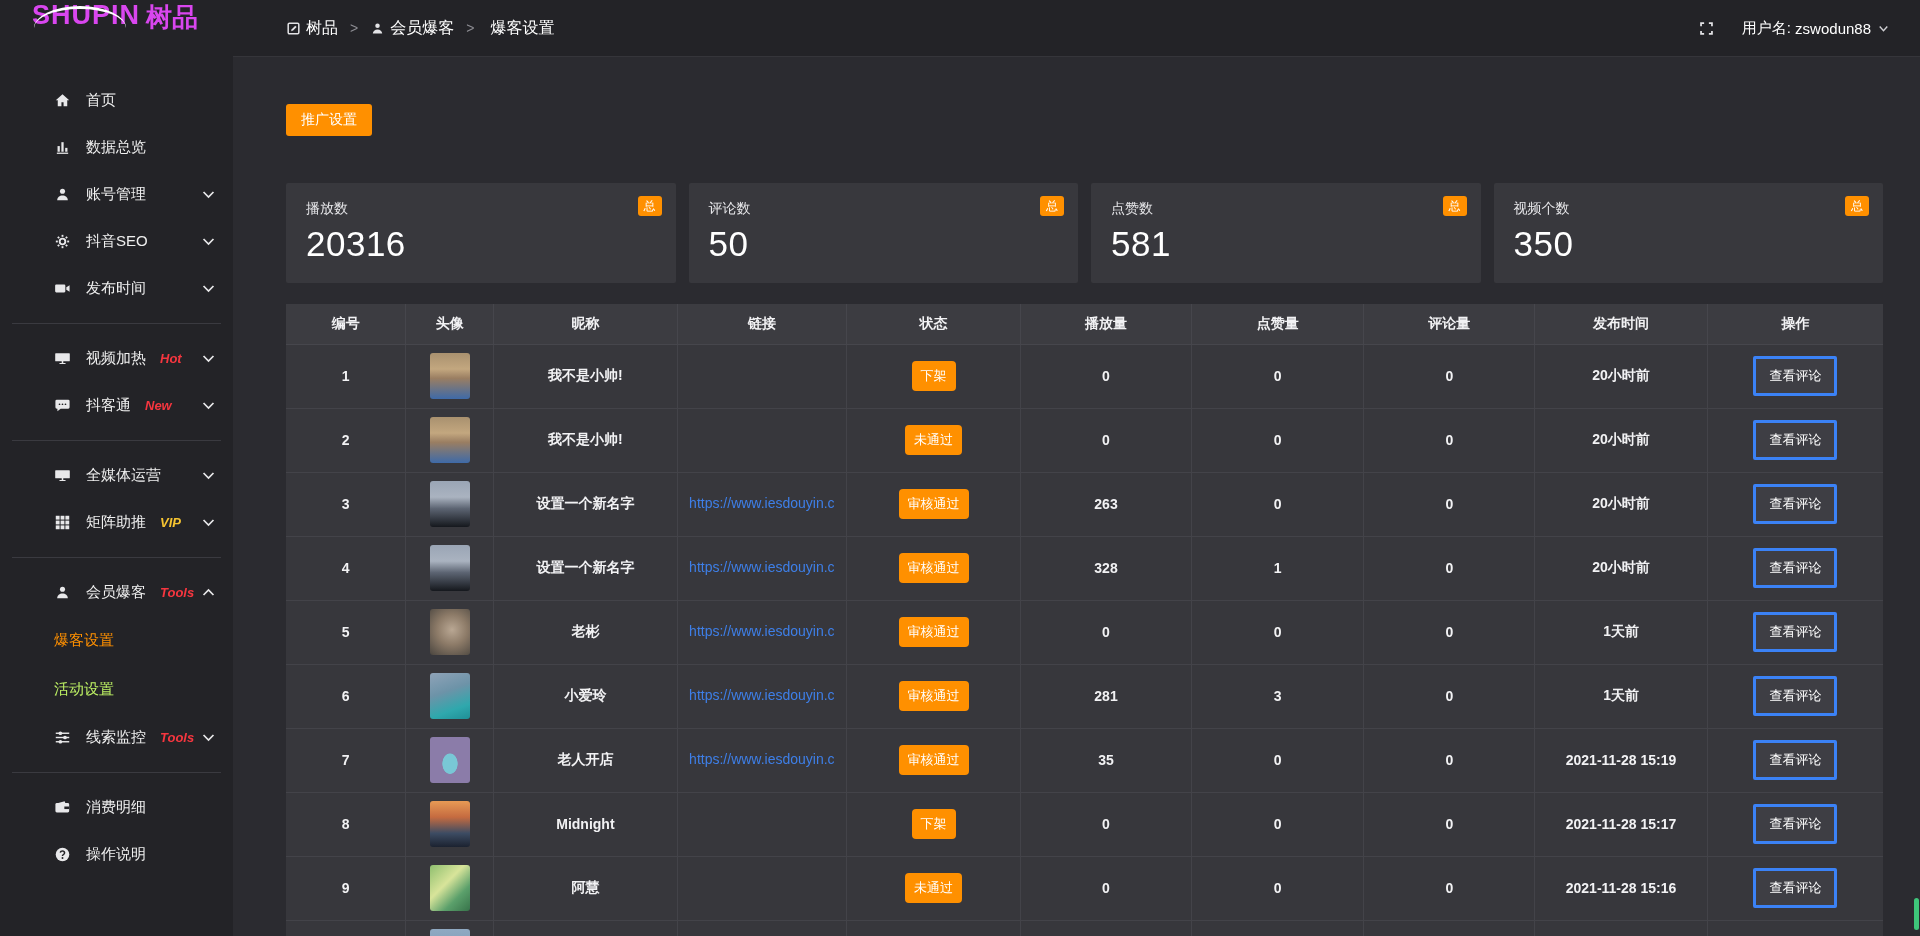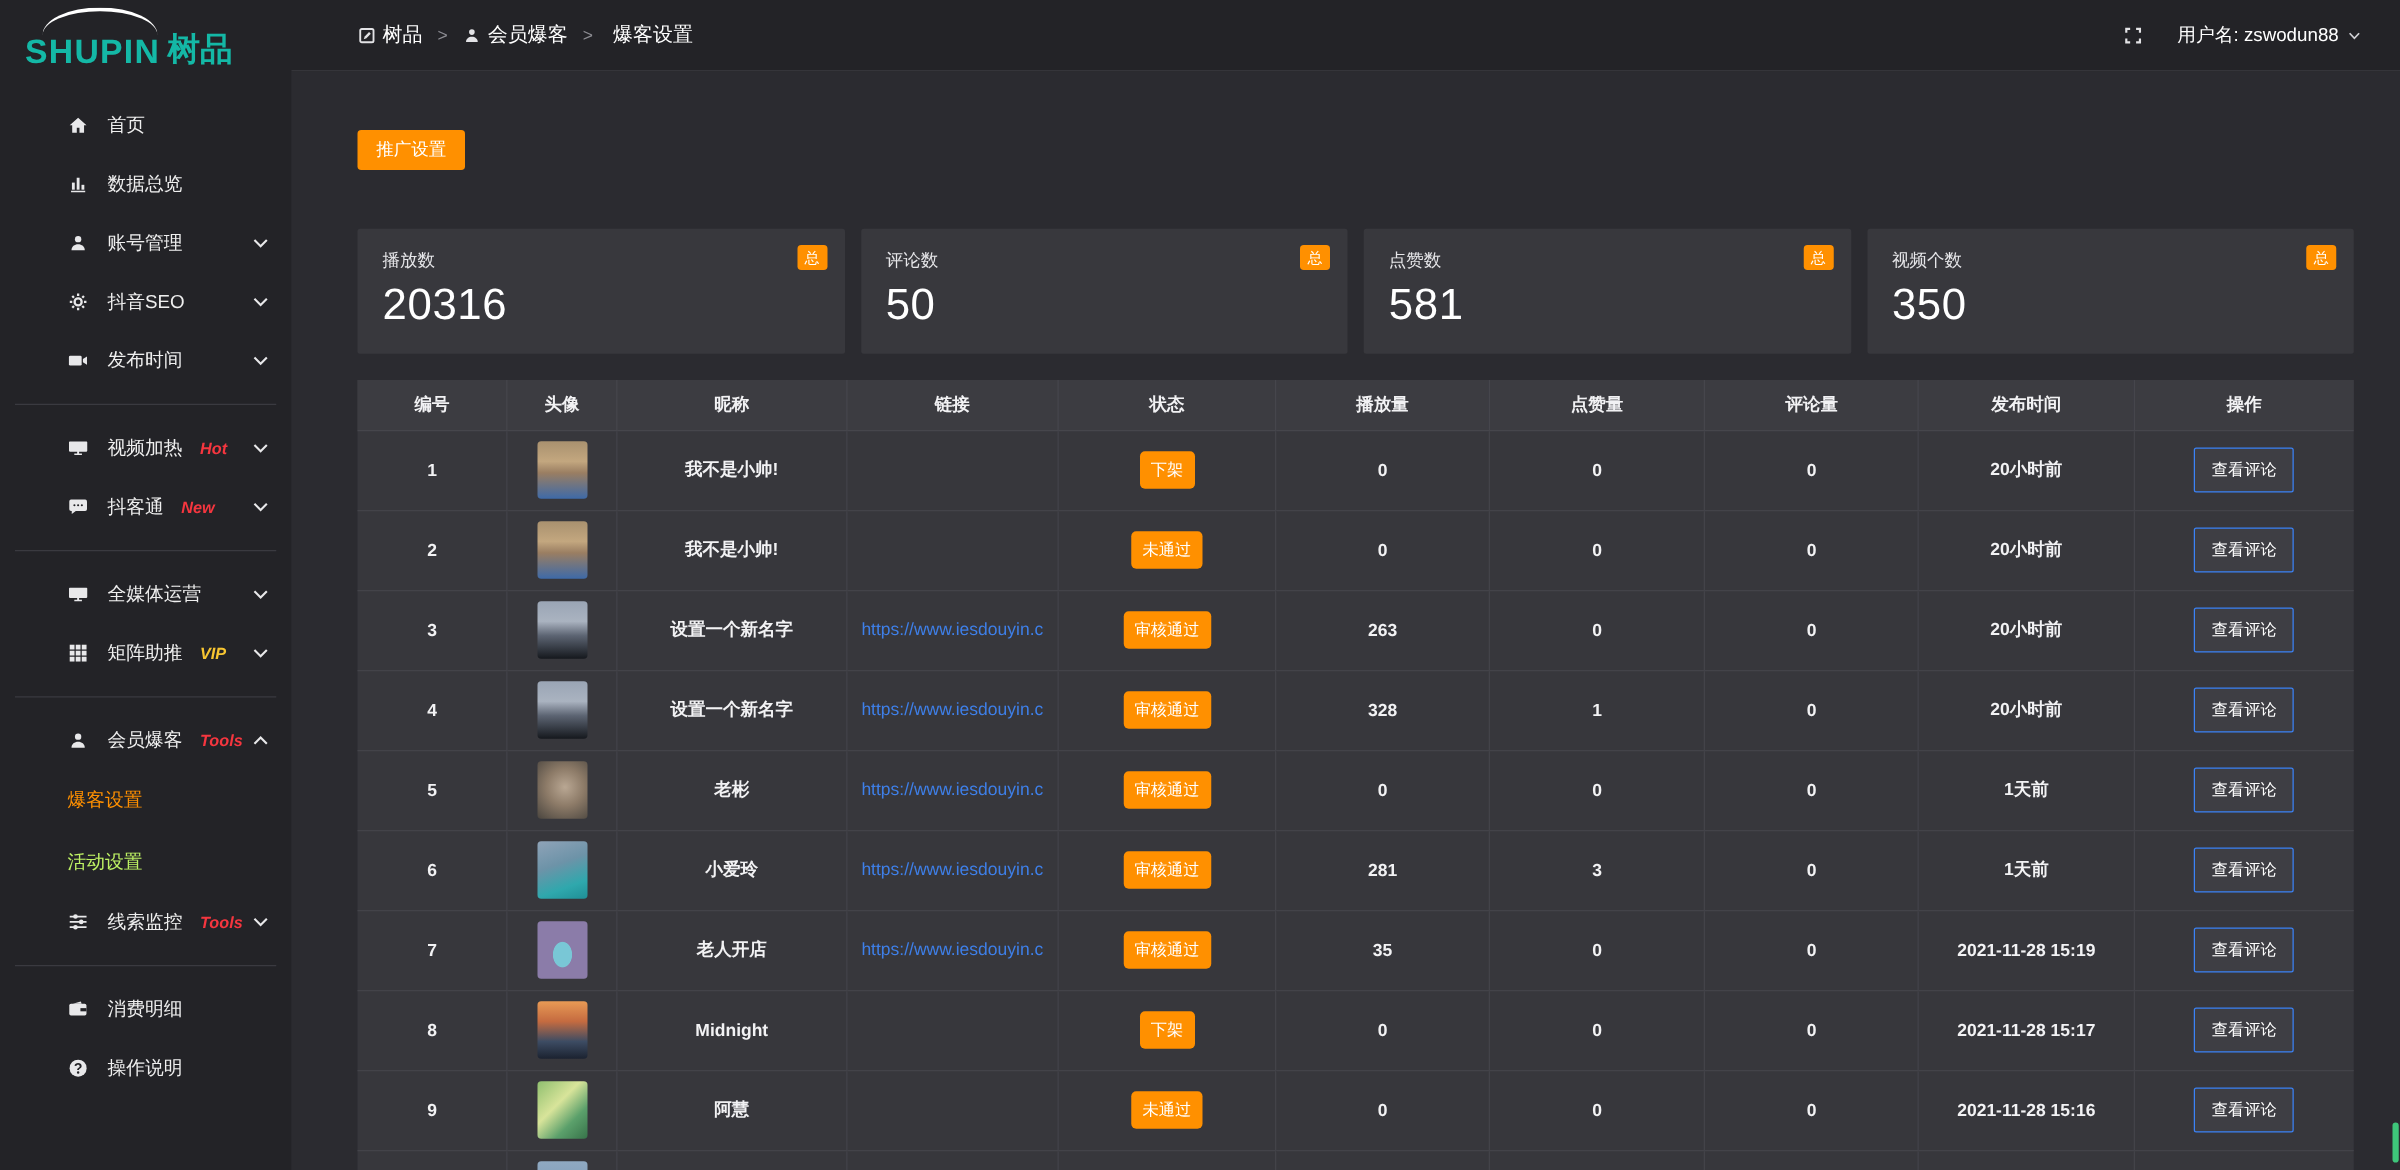"SHUPIN" .logo { align-items: flex-end -> flex-start; color: #14b8a6 -> #d946ef; padding-left: 20px -> 32px }
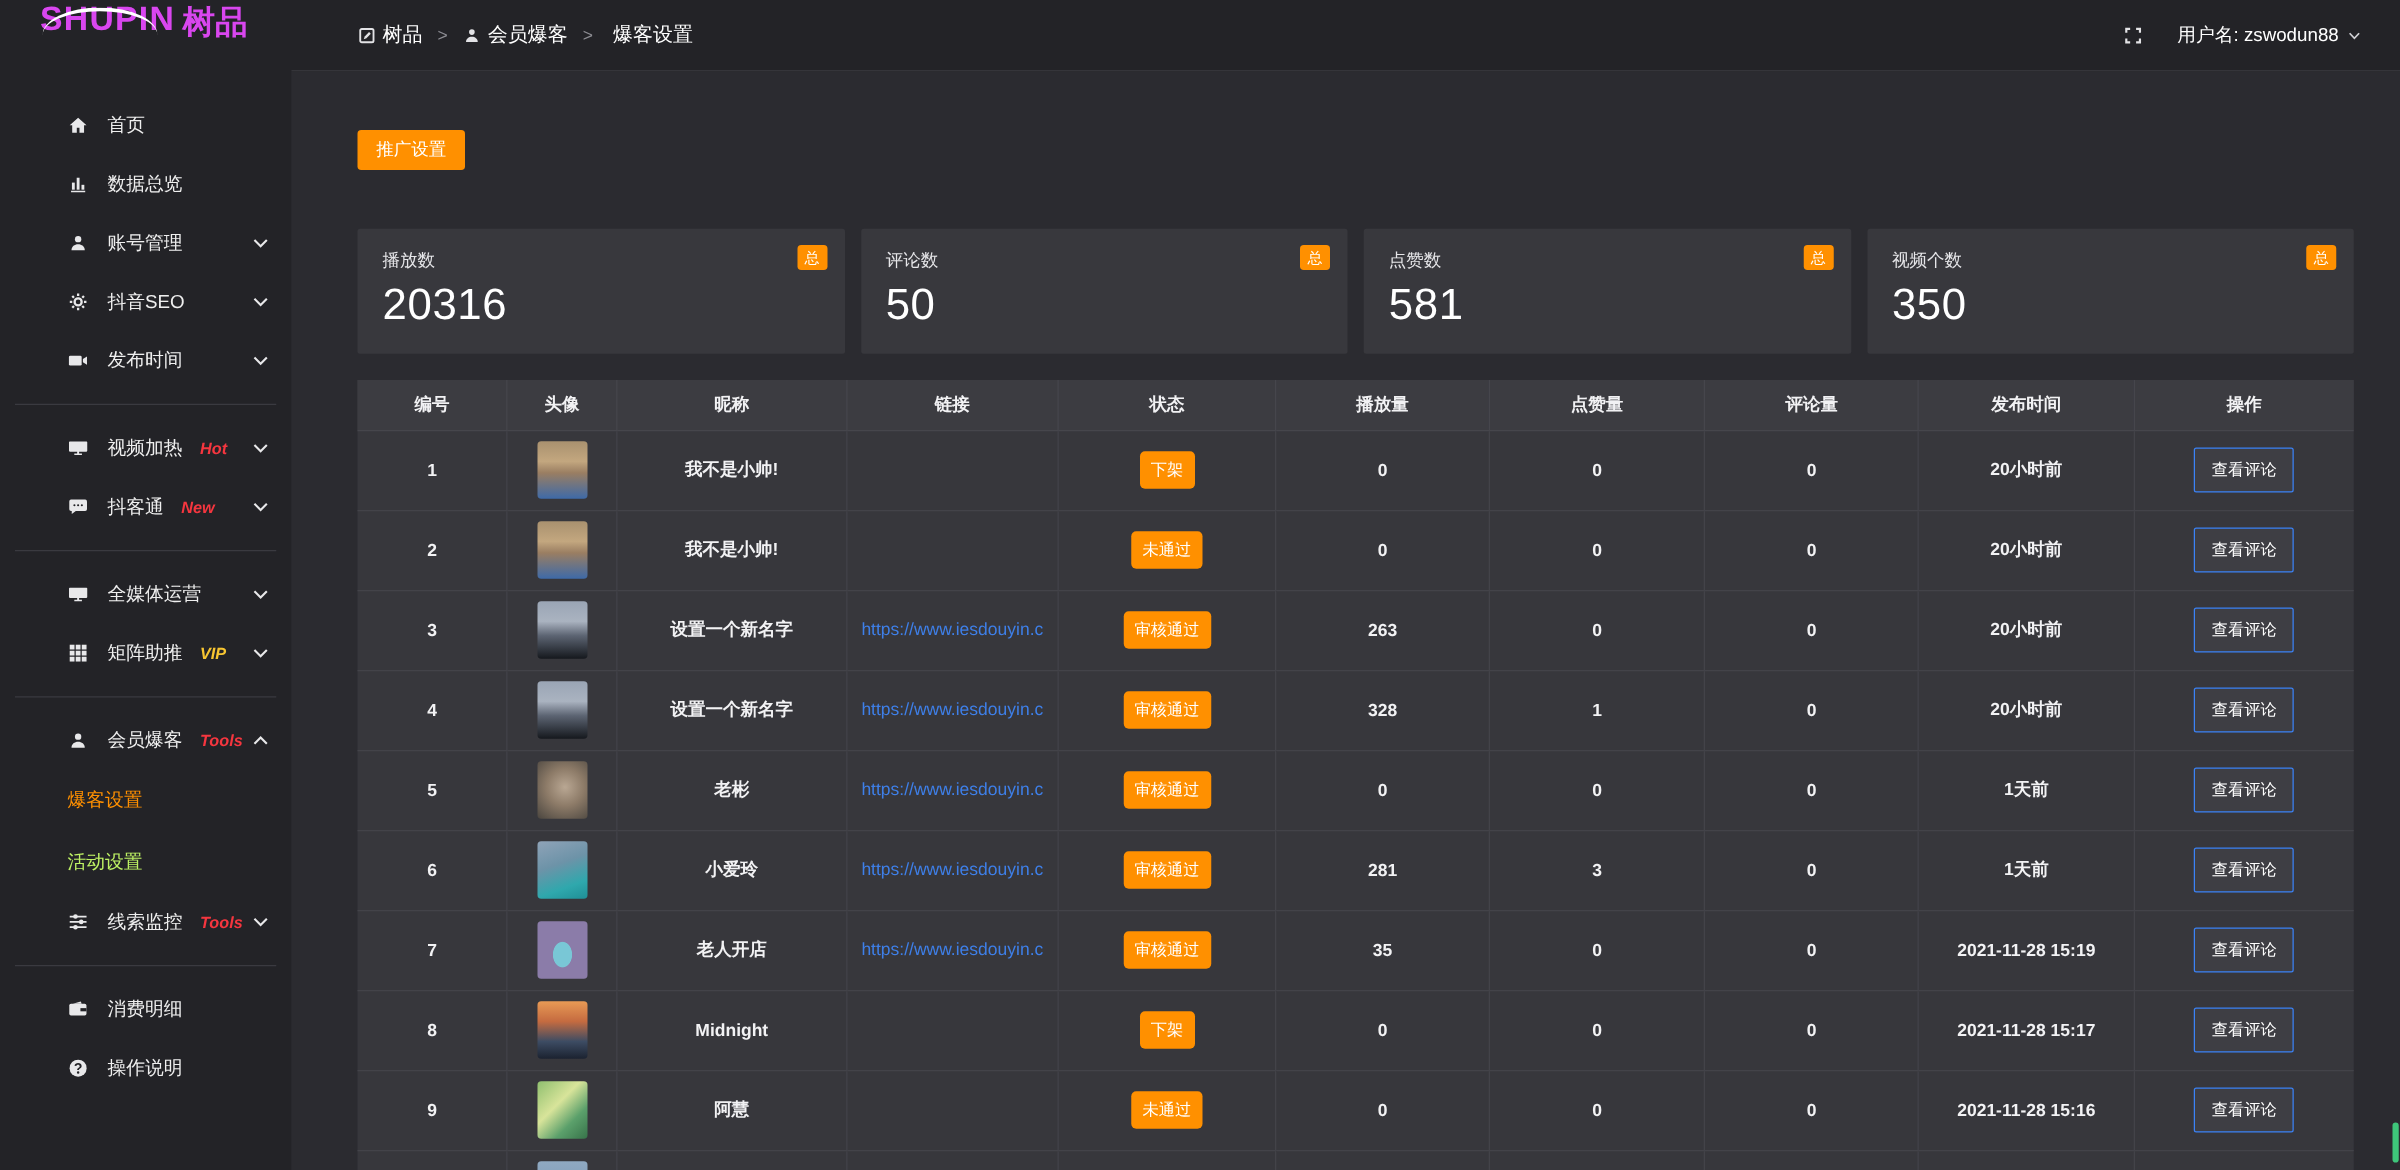"查看评论" .action-btn { border: 1px solid #3b82f6 -> 3px solid #3b82f6 }
